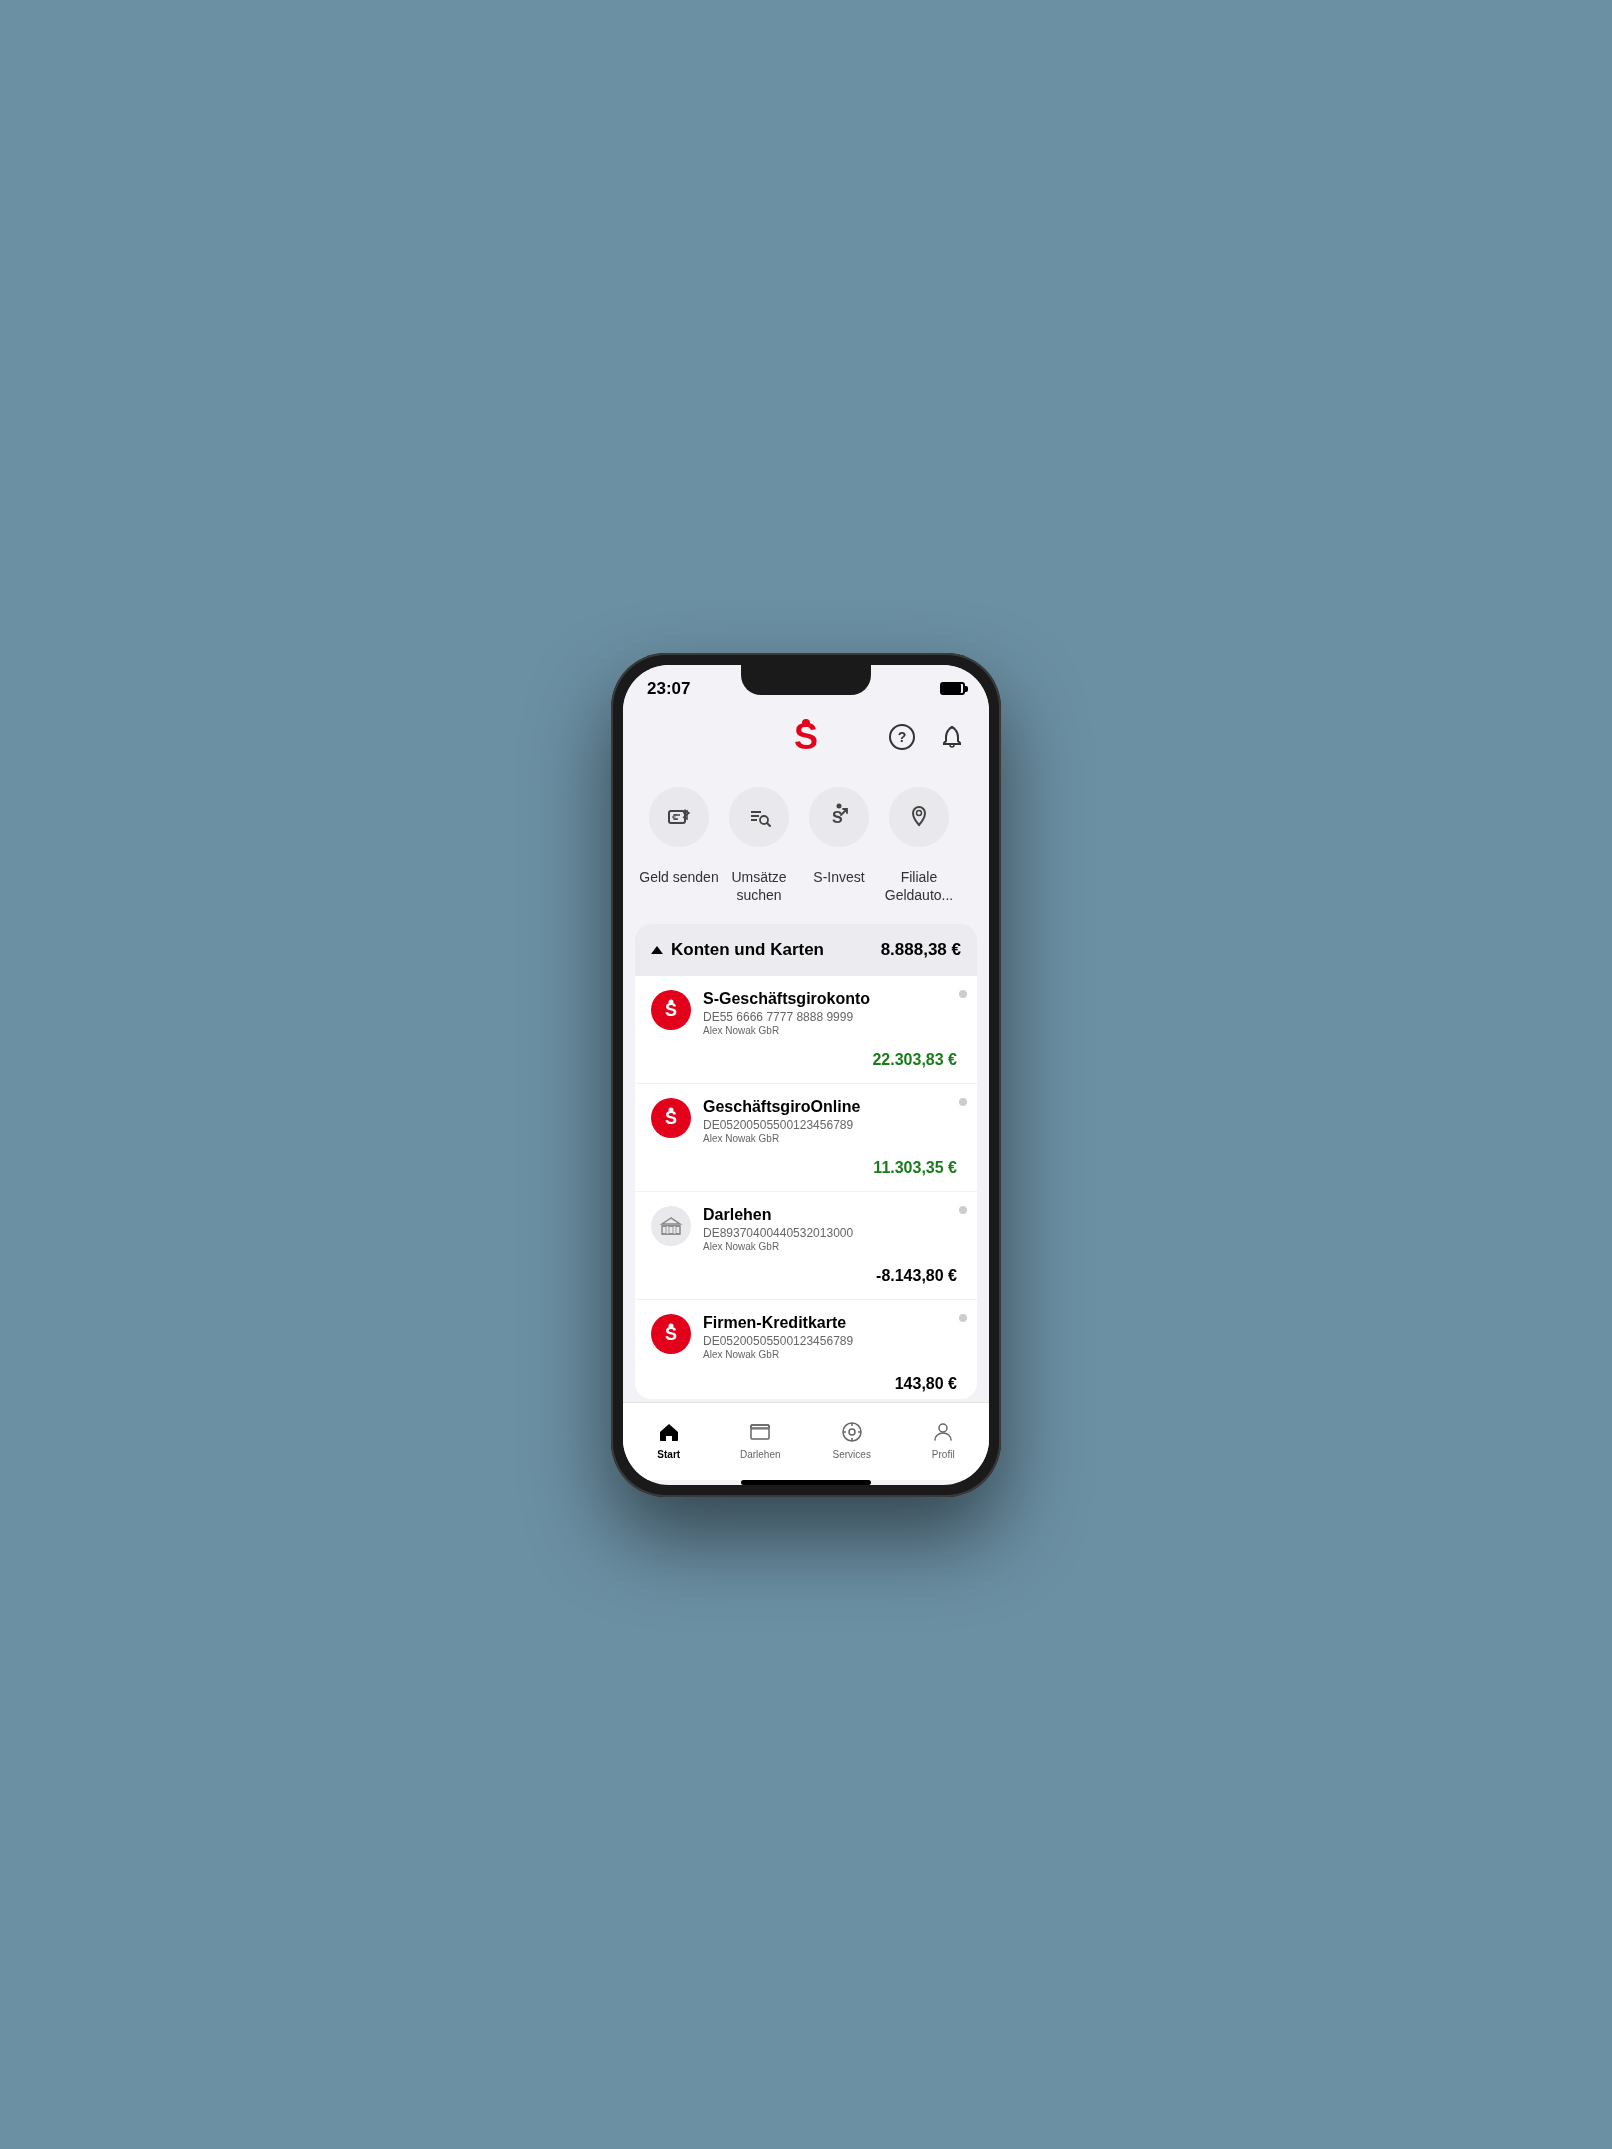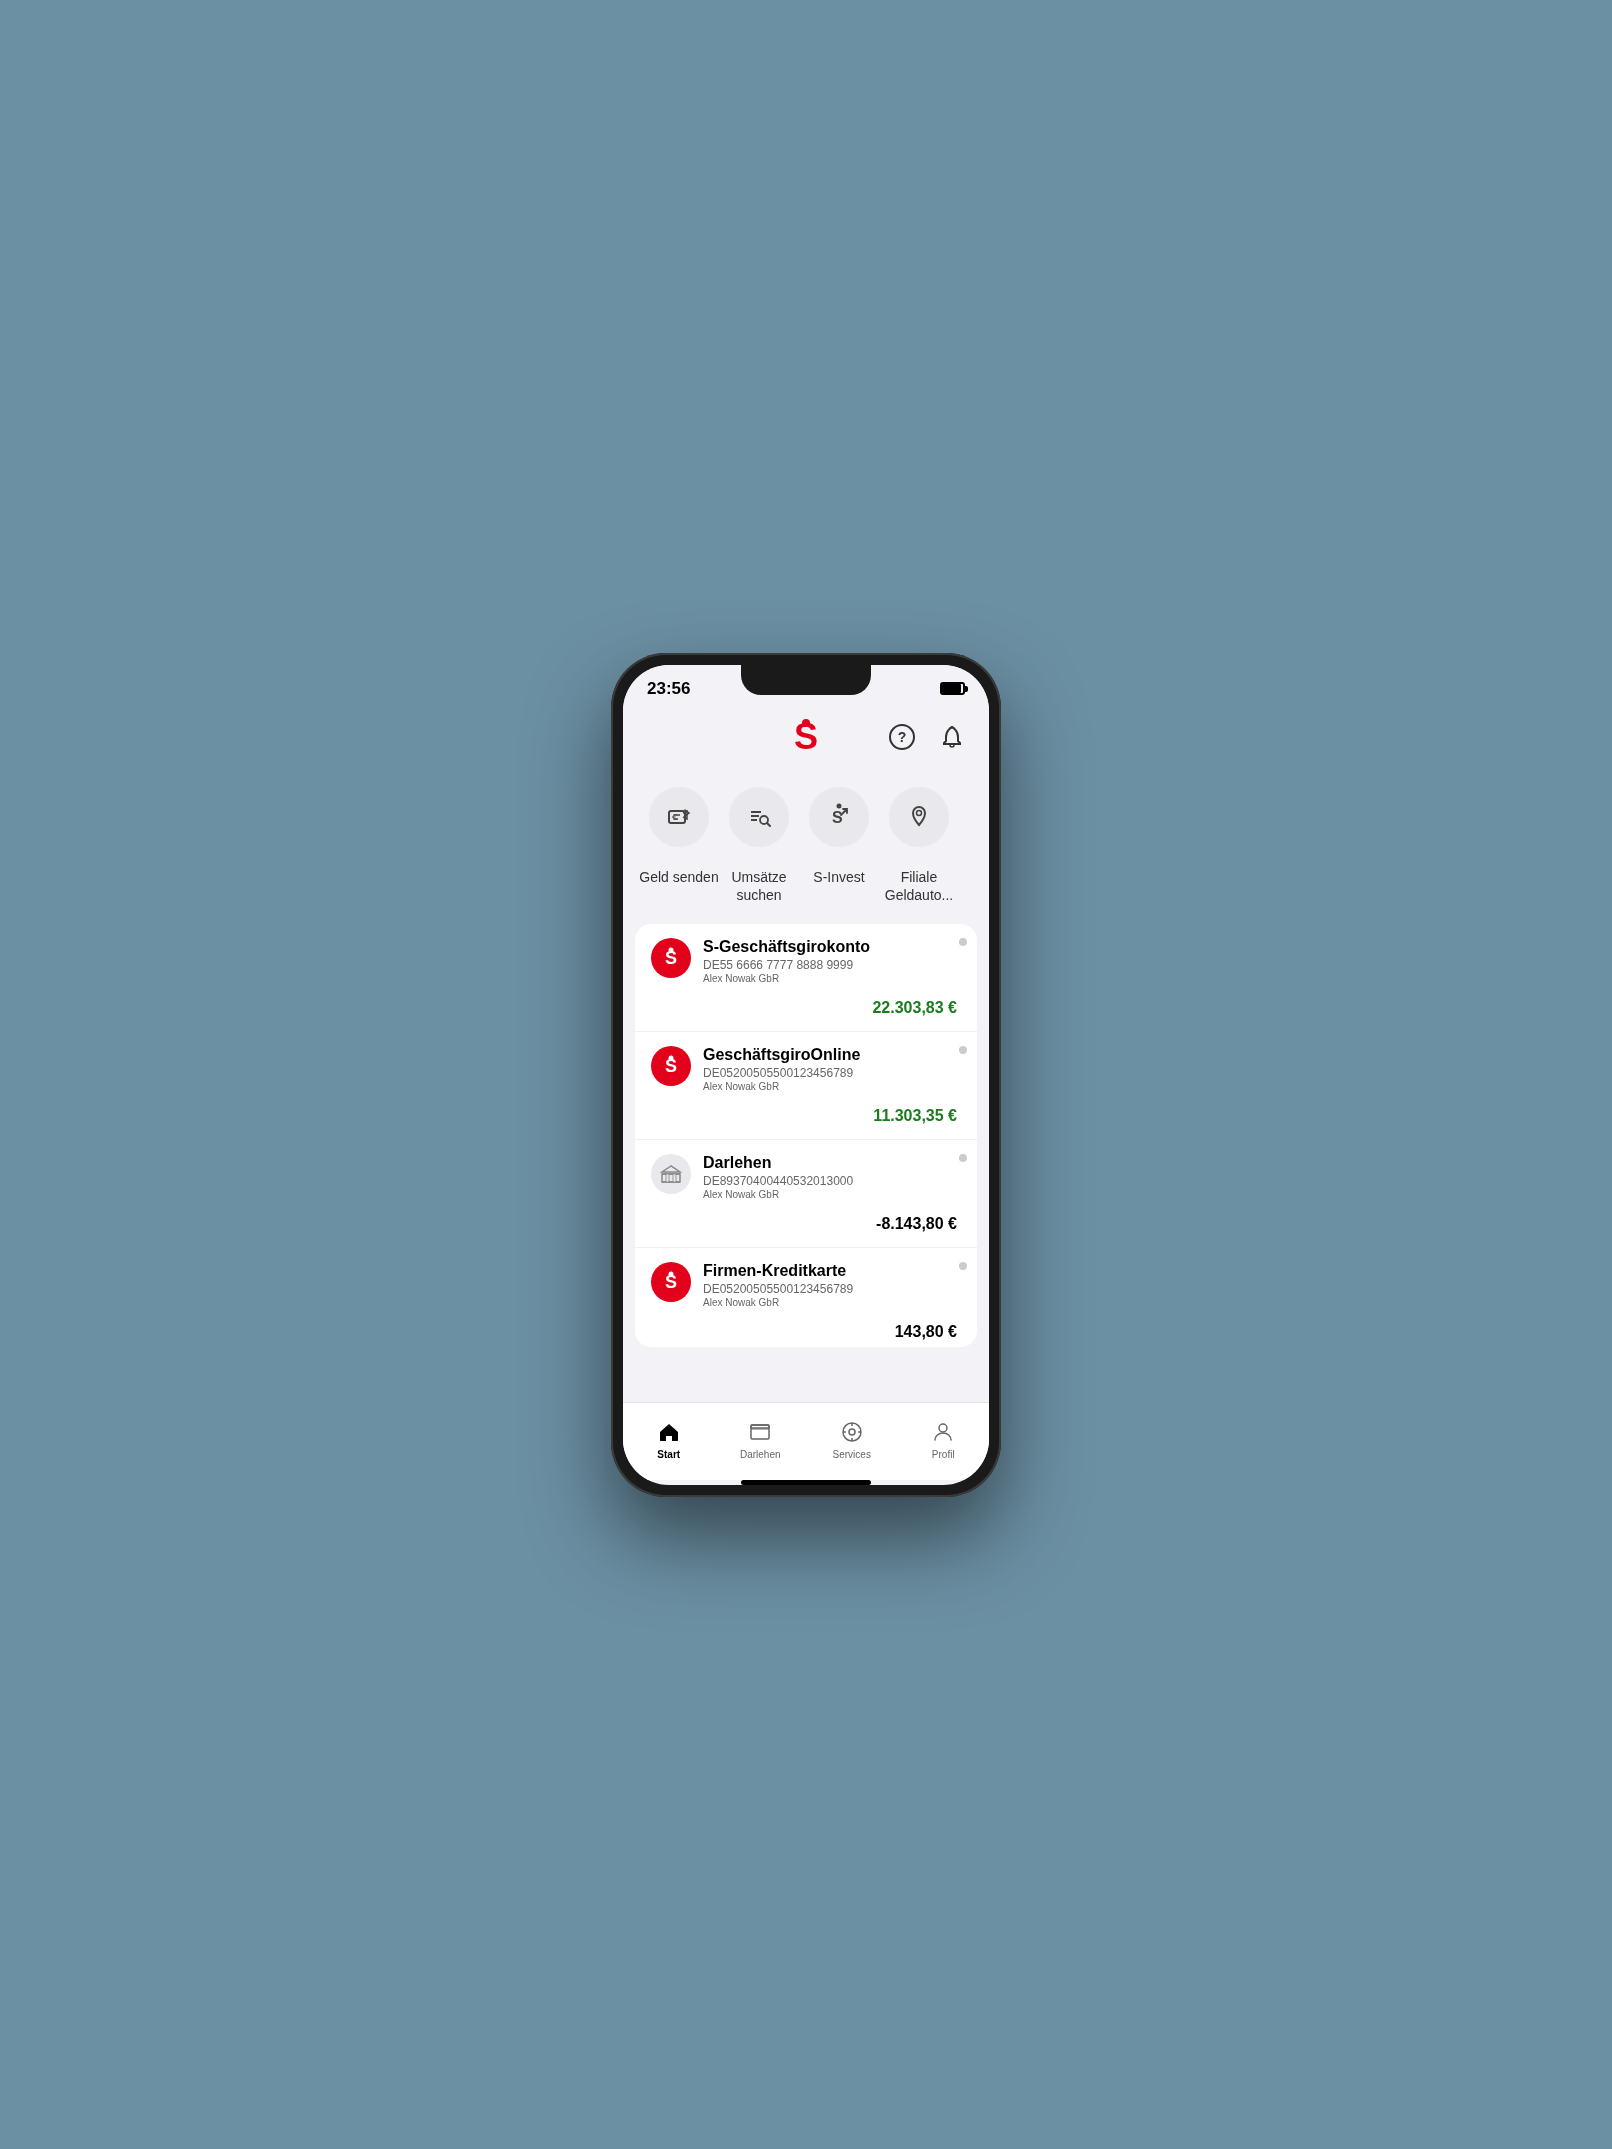"23:56" span.status-time { text: 23:56 -> 23:07 }
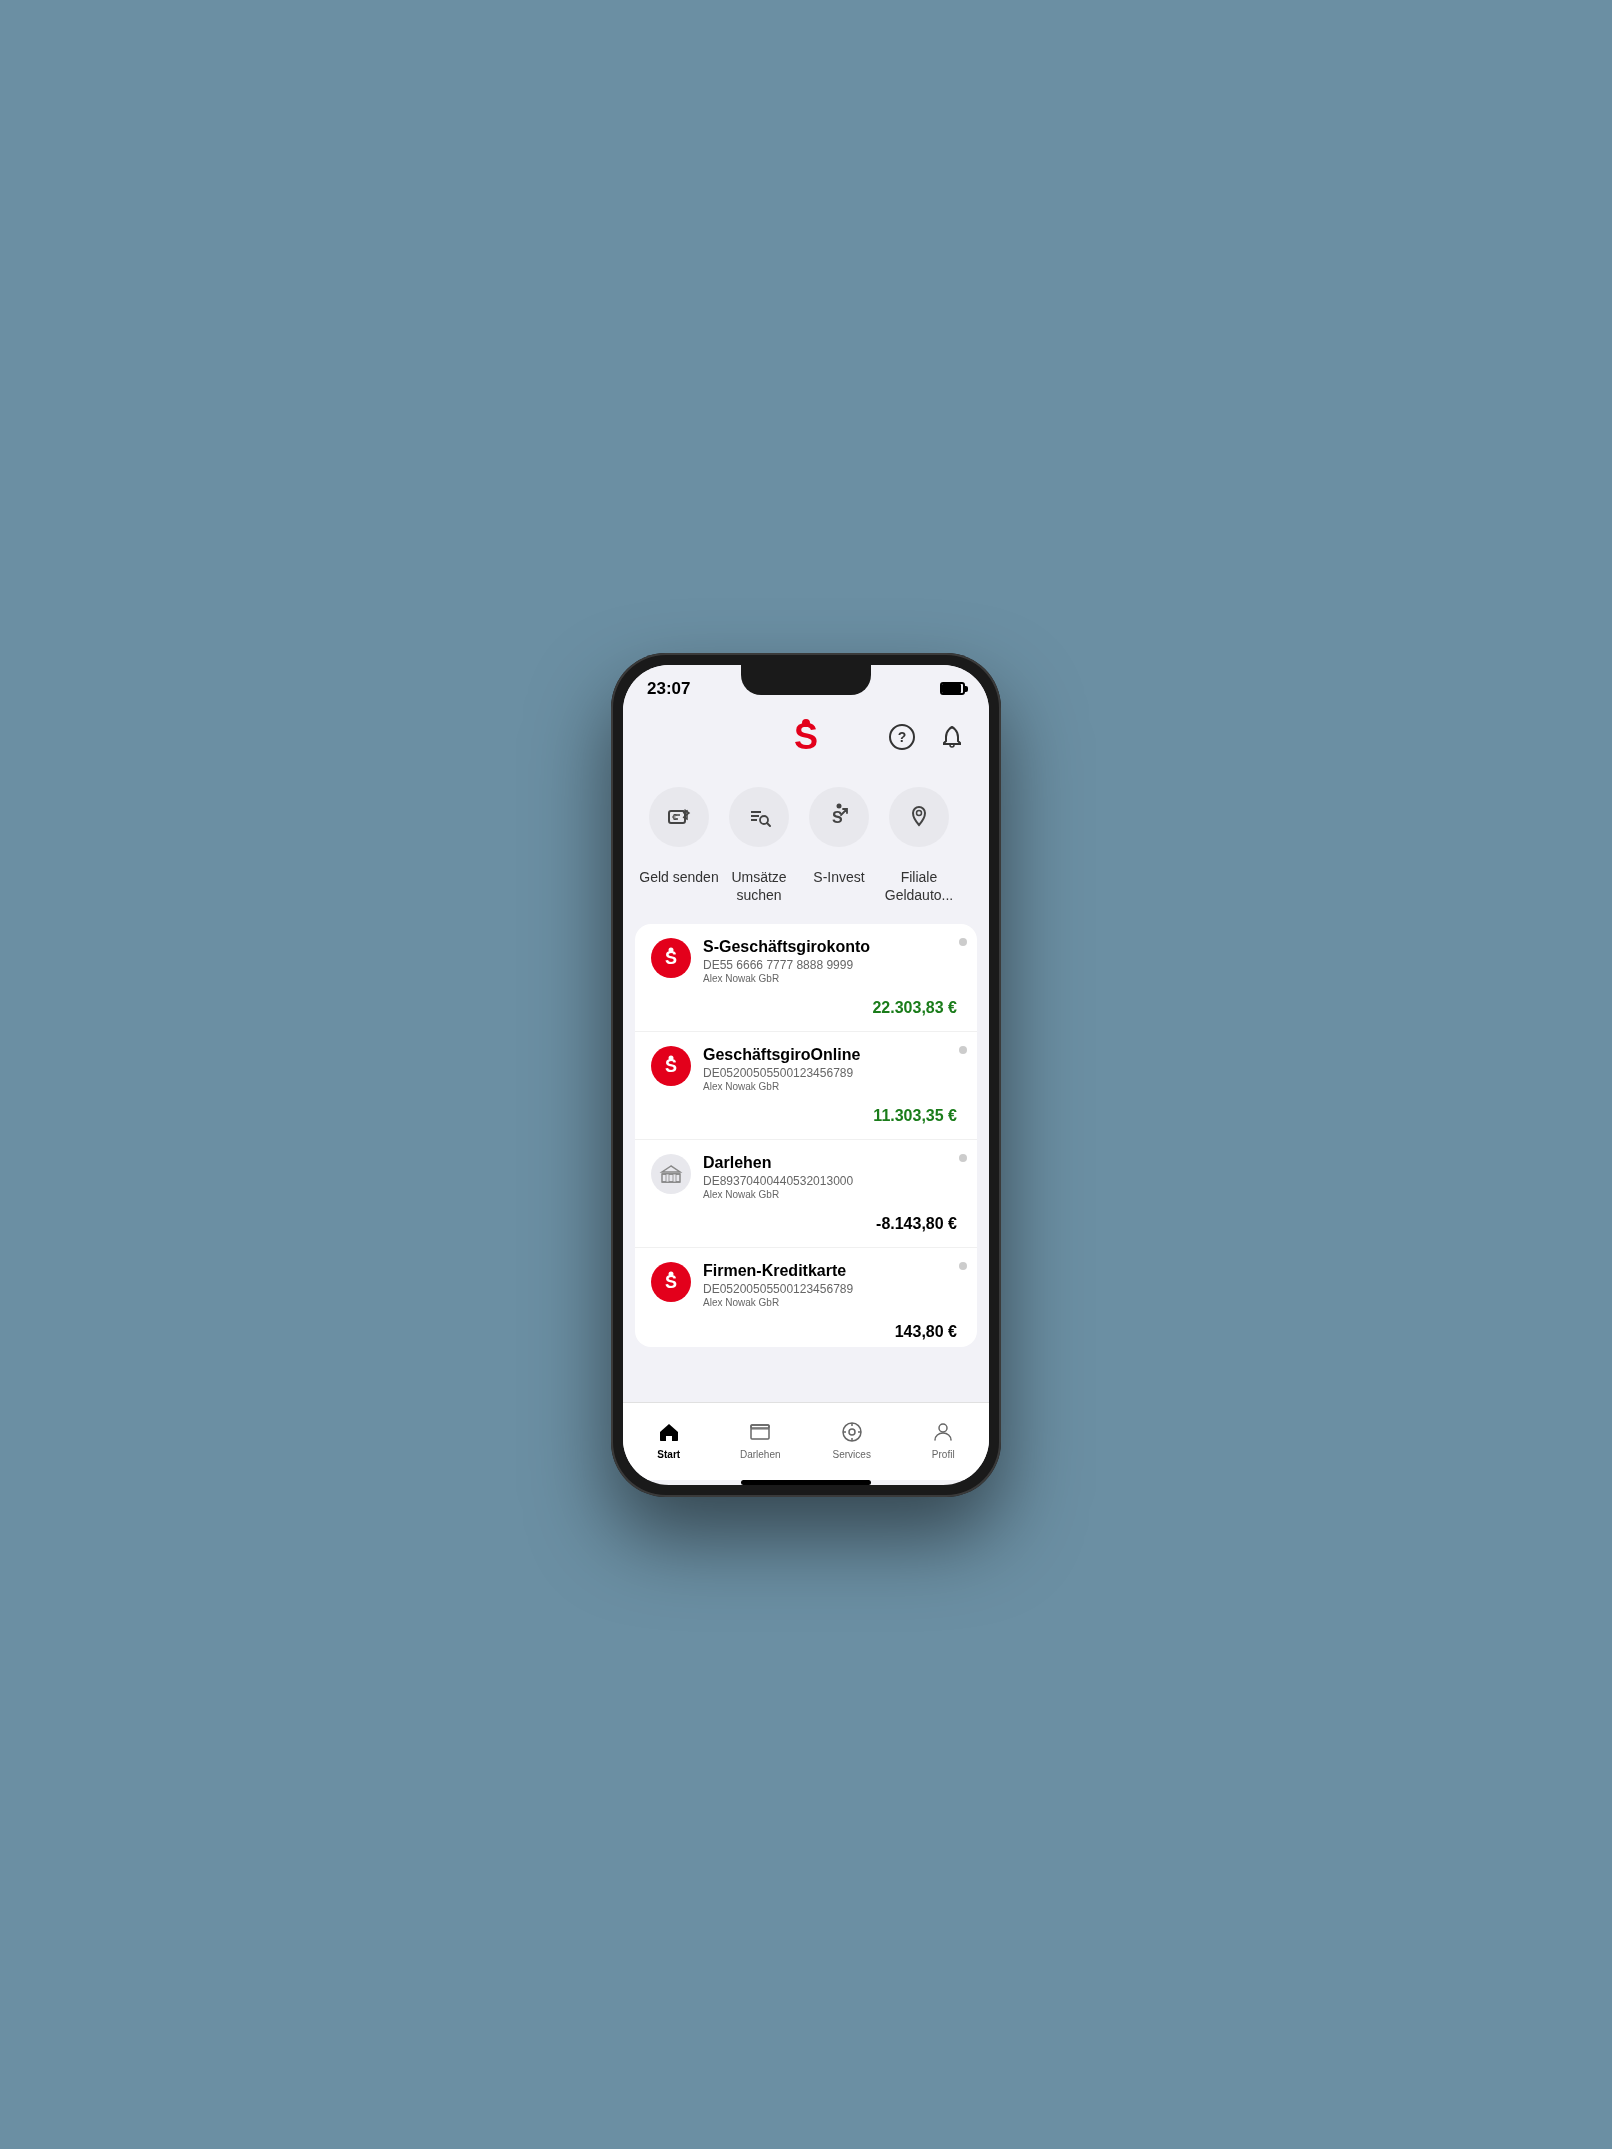"Konten und Karten" div.accounts-header { html: none -> <div> <div> <span></span> <span>Konten und Karten</span> </div> <span>8.888,38 €</span> </div> }
